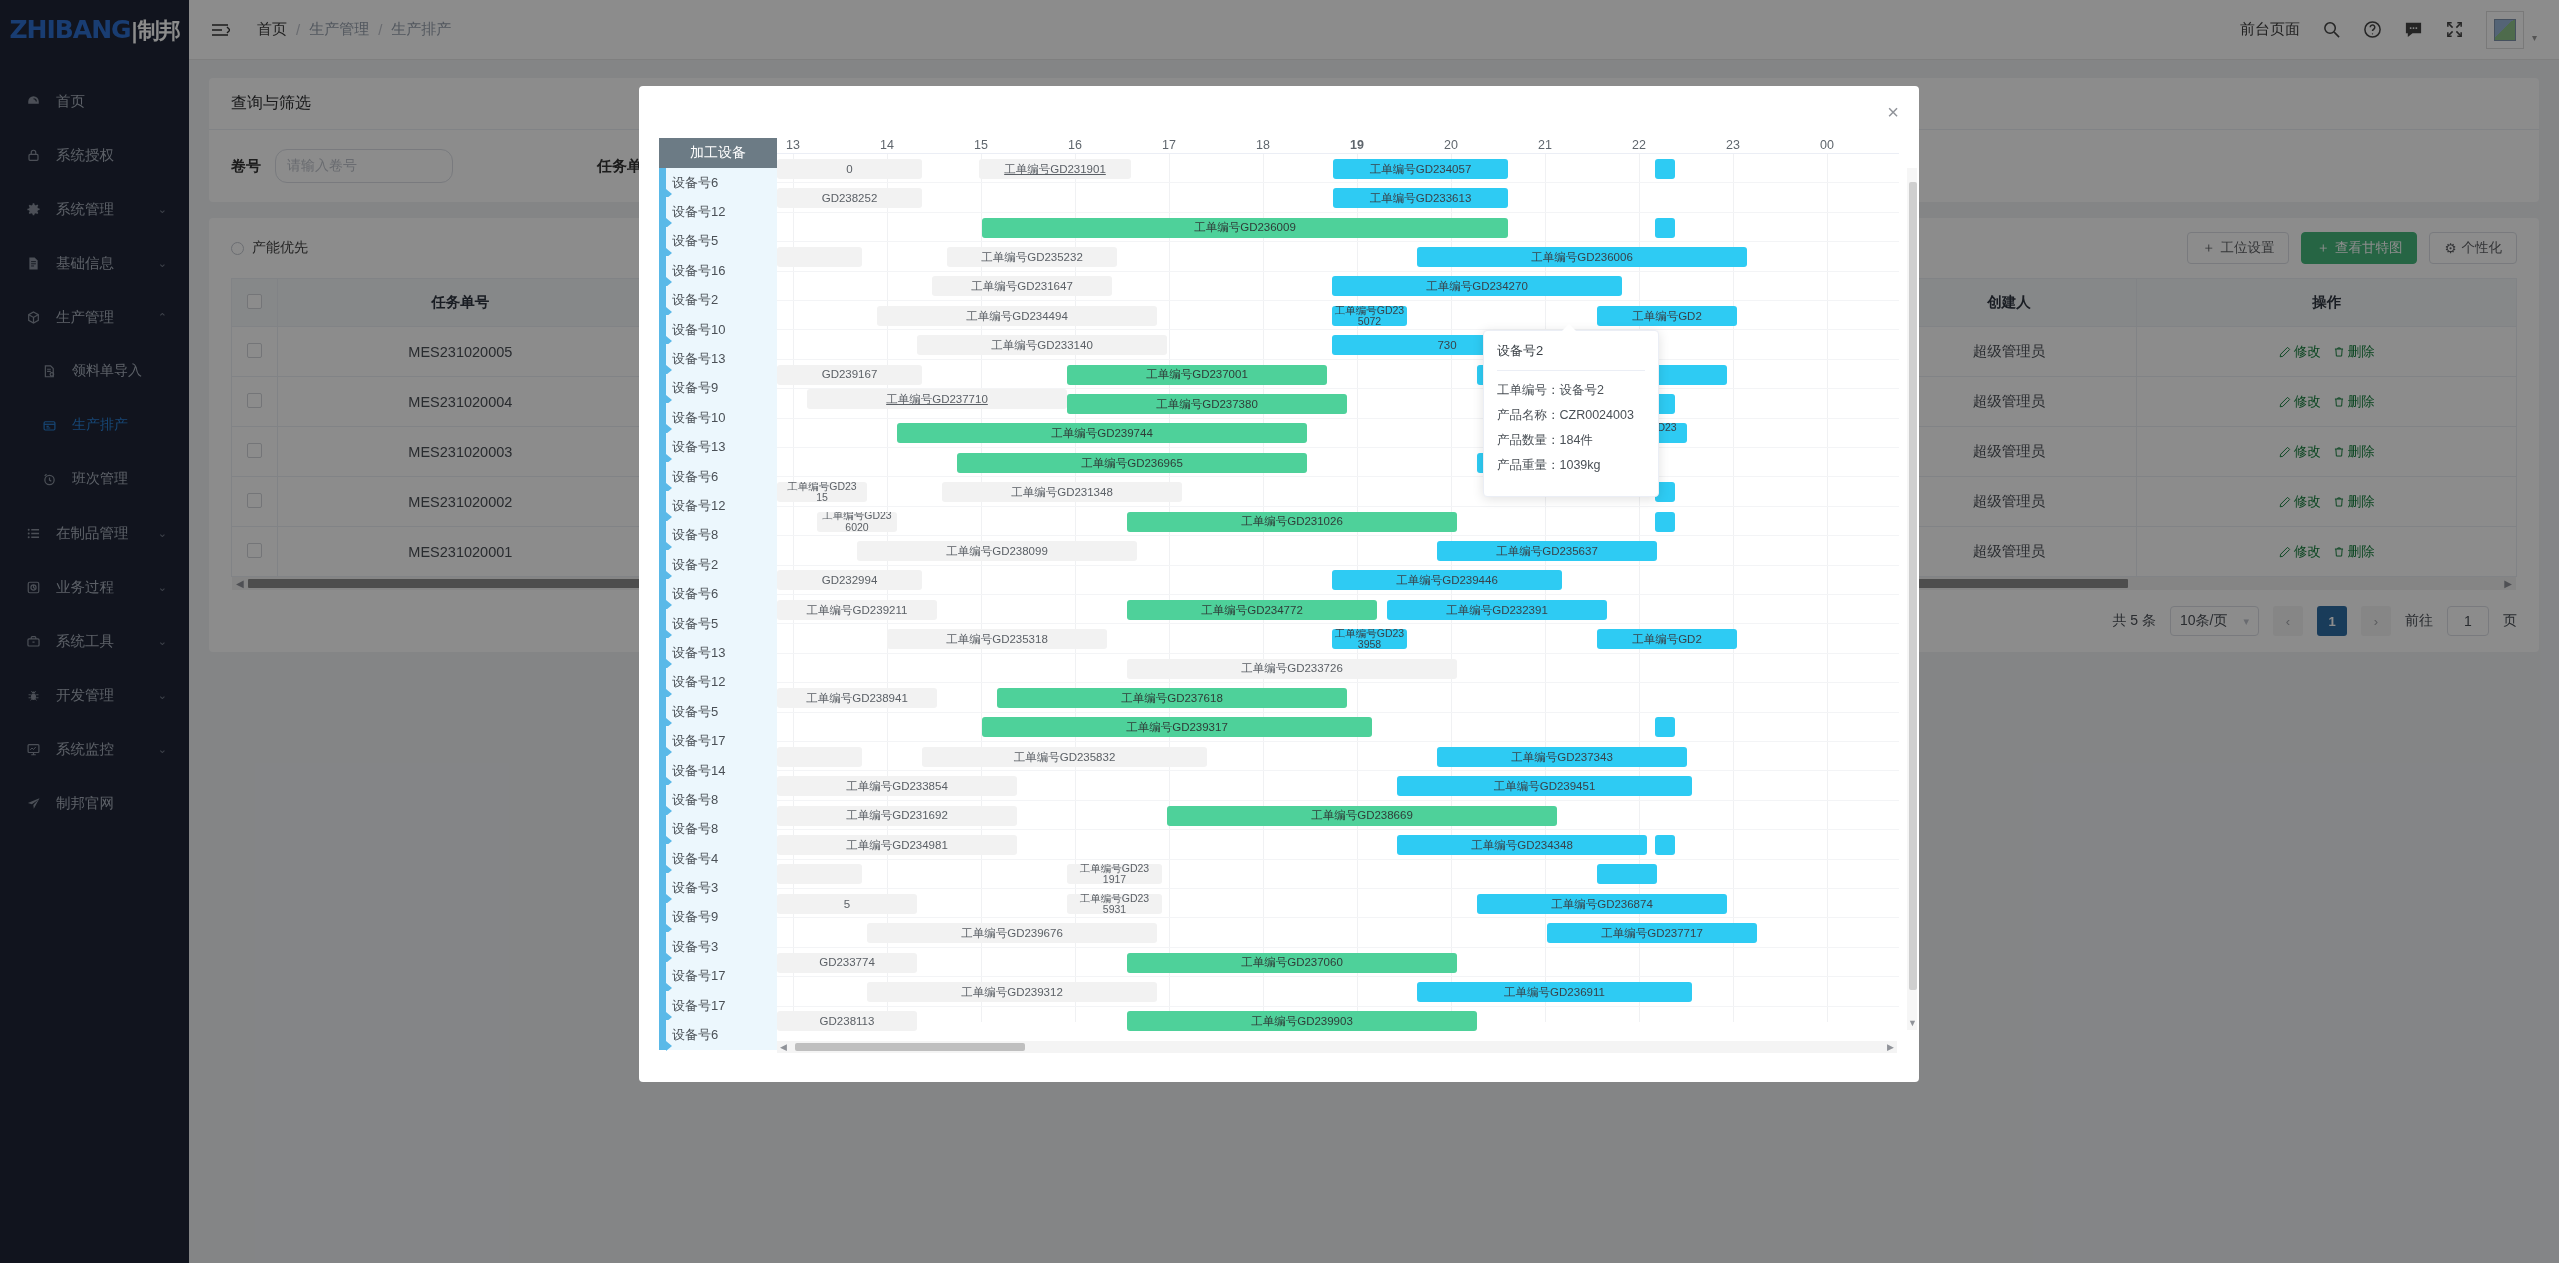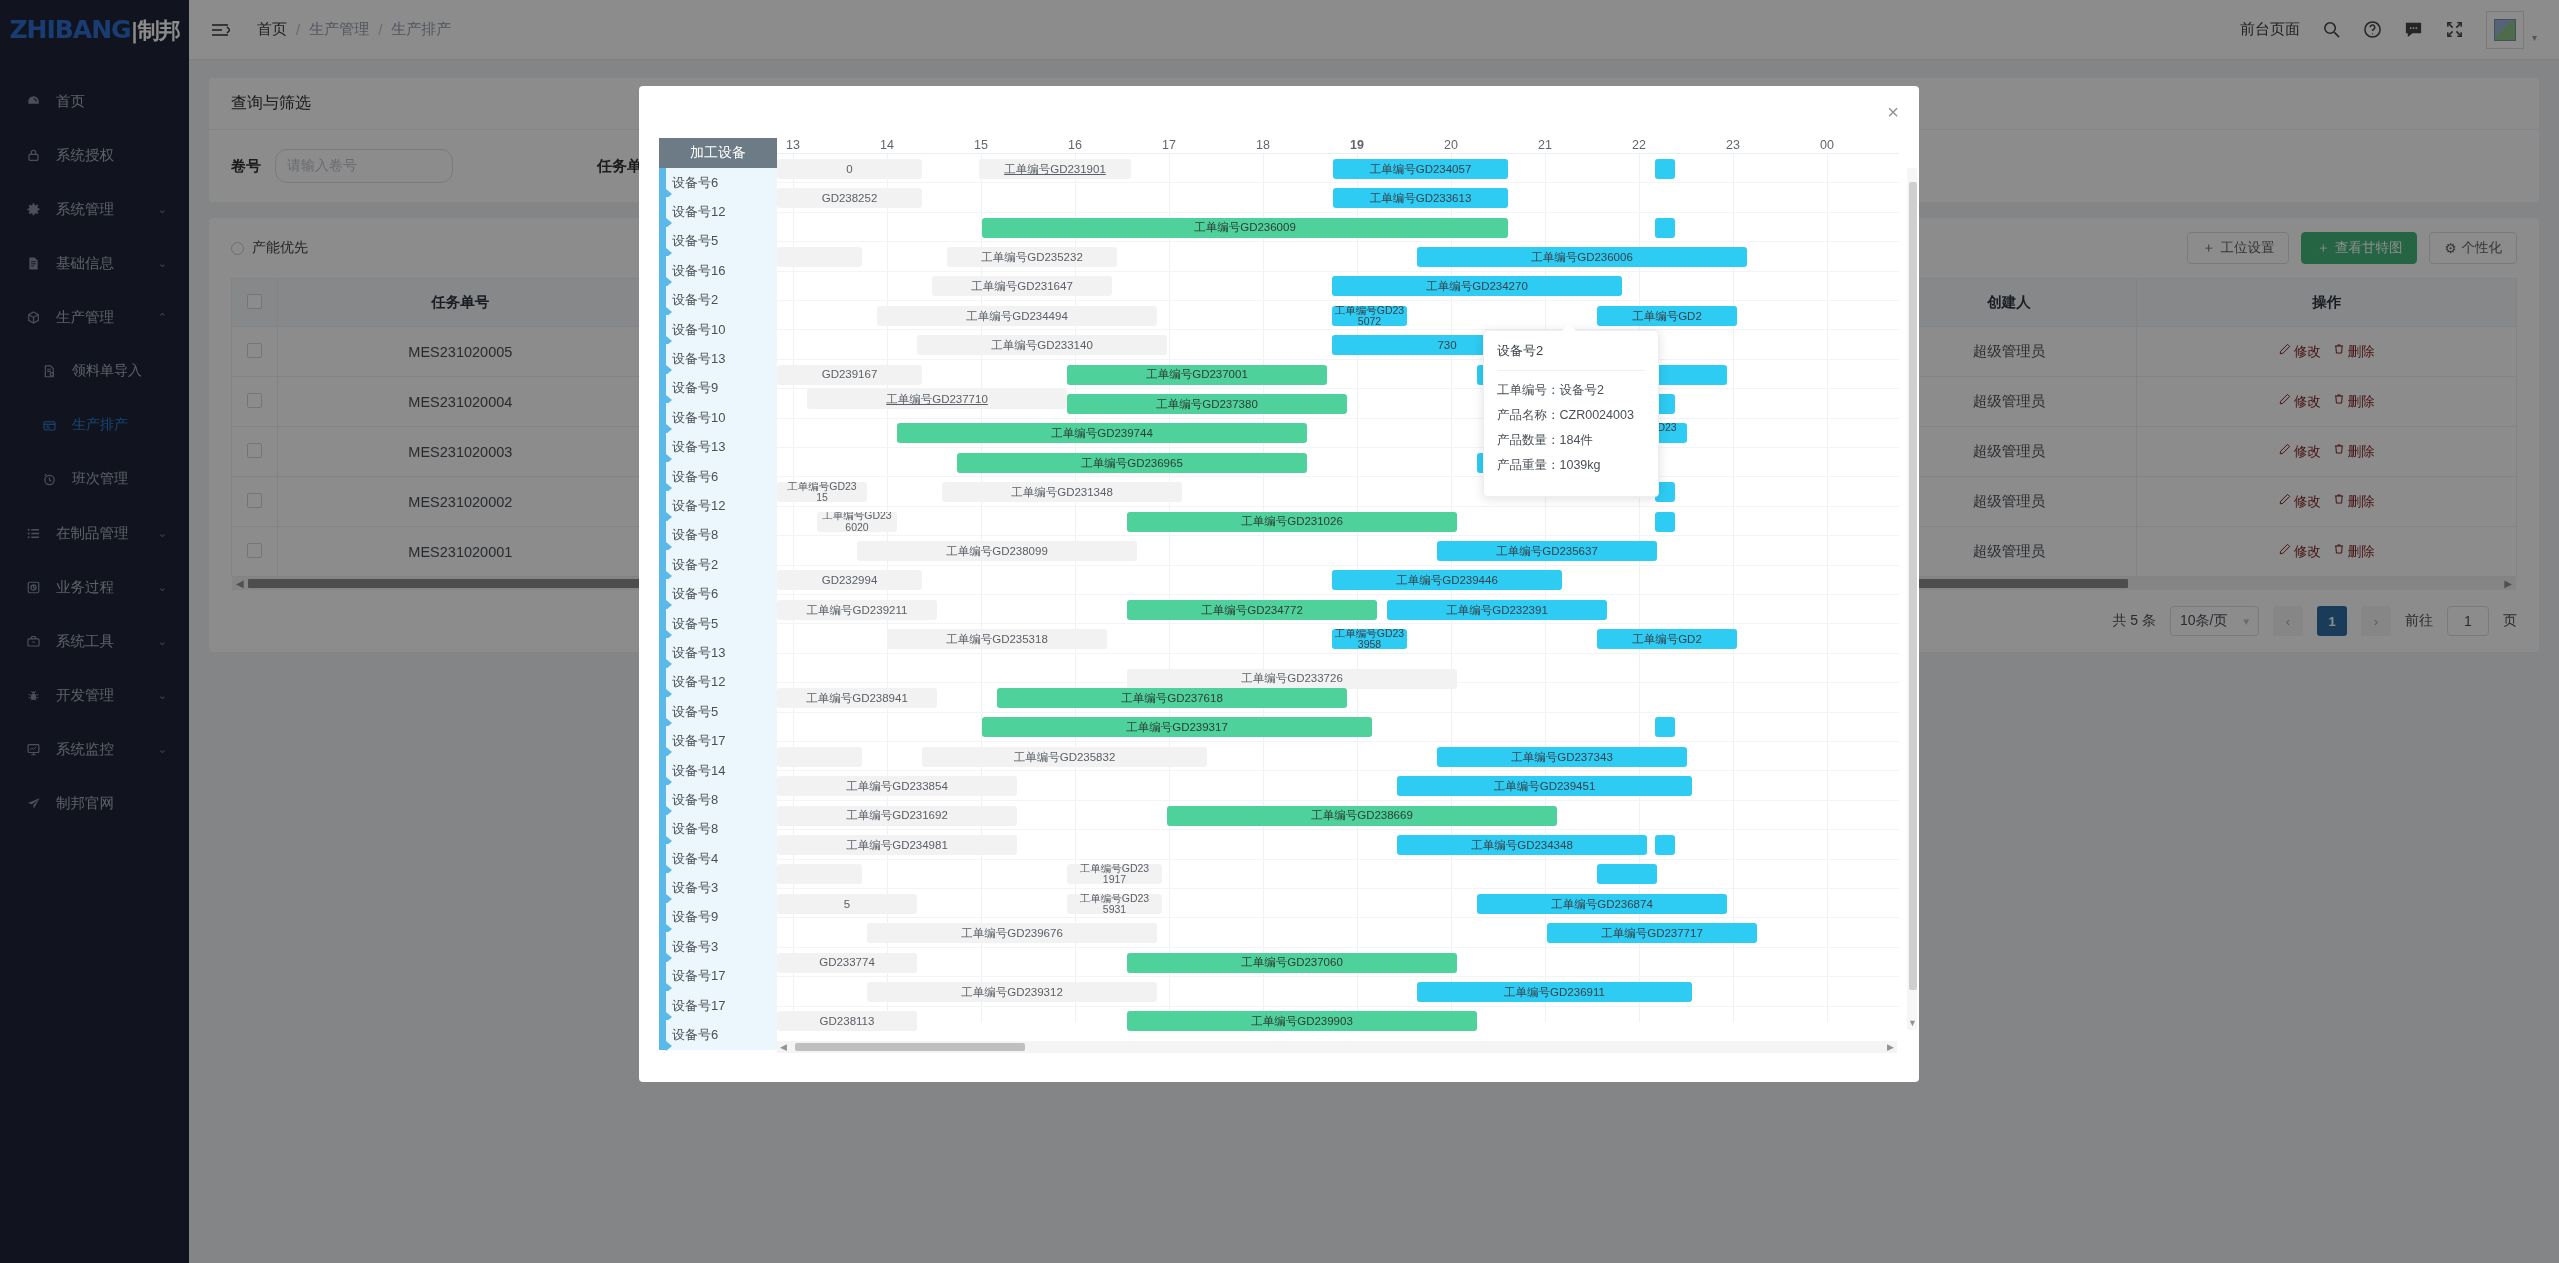"修改" .op-link { align-items: none -> center; color: #7f1d1d -> #15803d }
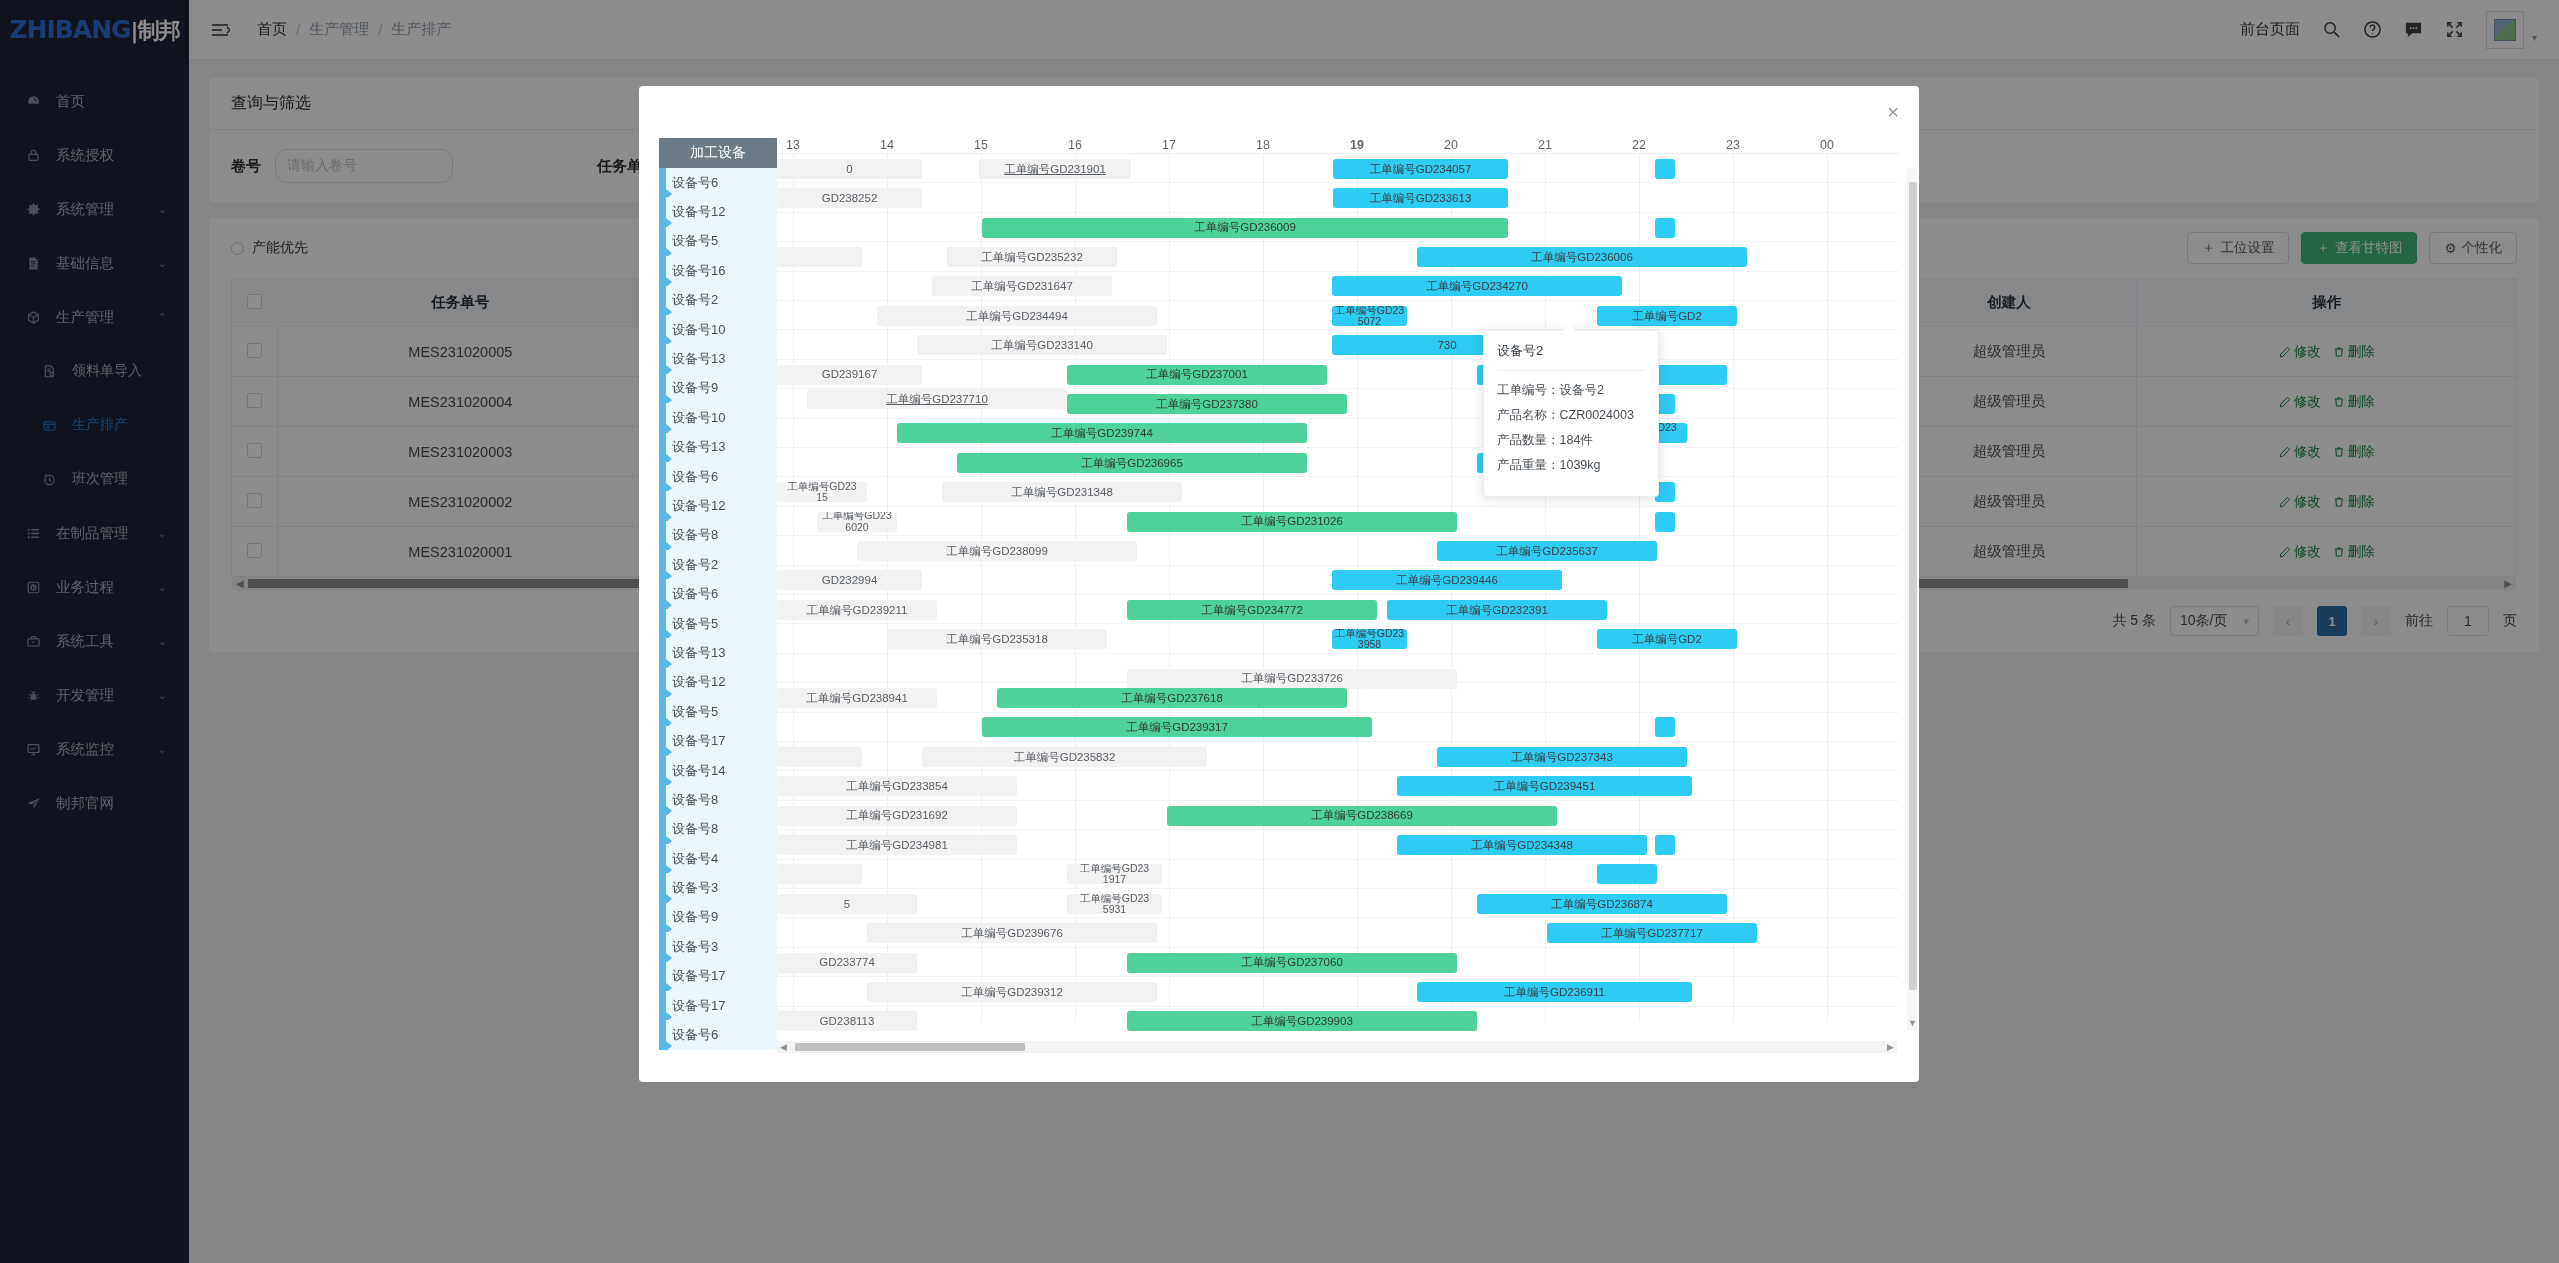"工单编号GD233726" div.g-bar { margin-top: 10px -> none }
